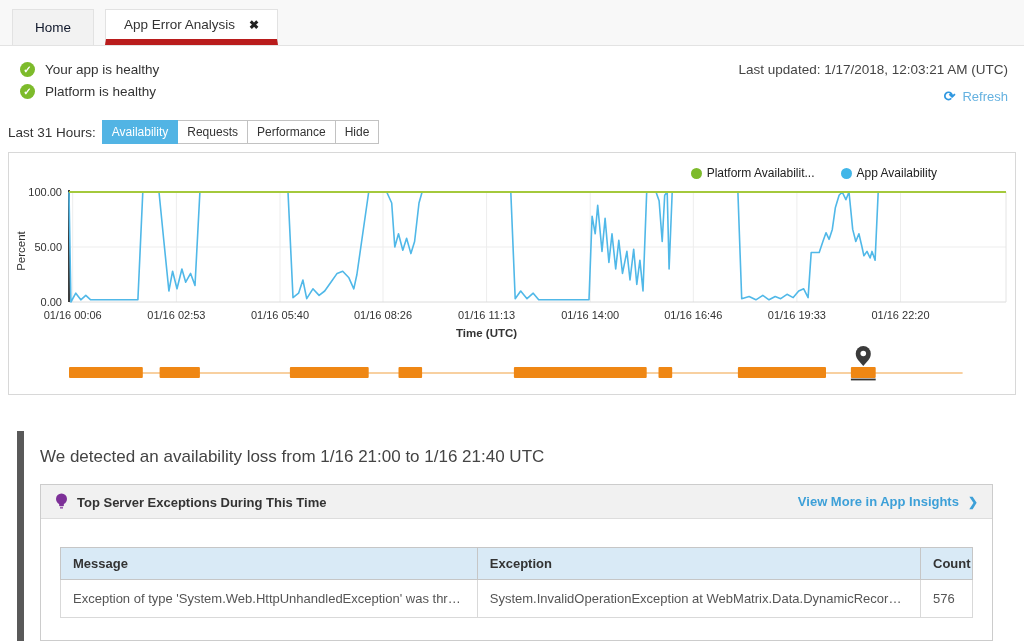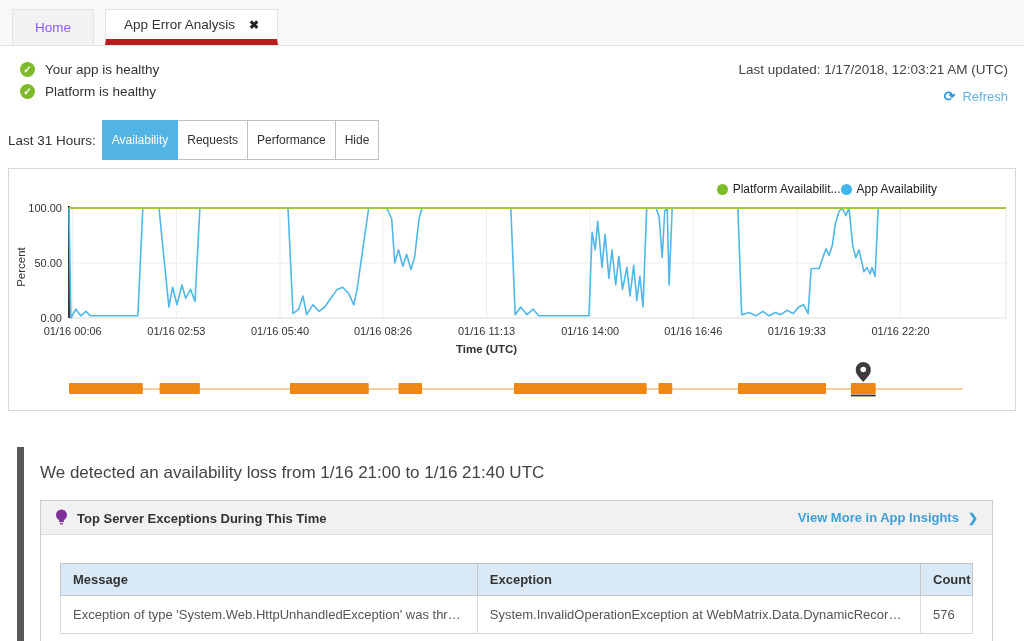"Home" .tab { color: #8b5cf6 -> #0f172a }
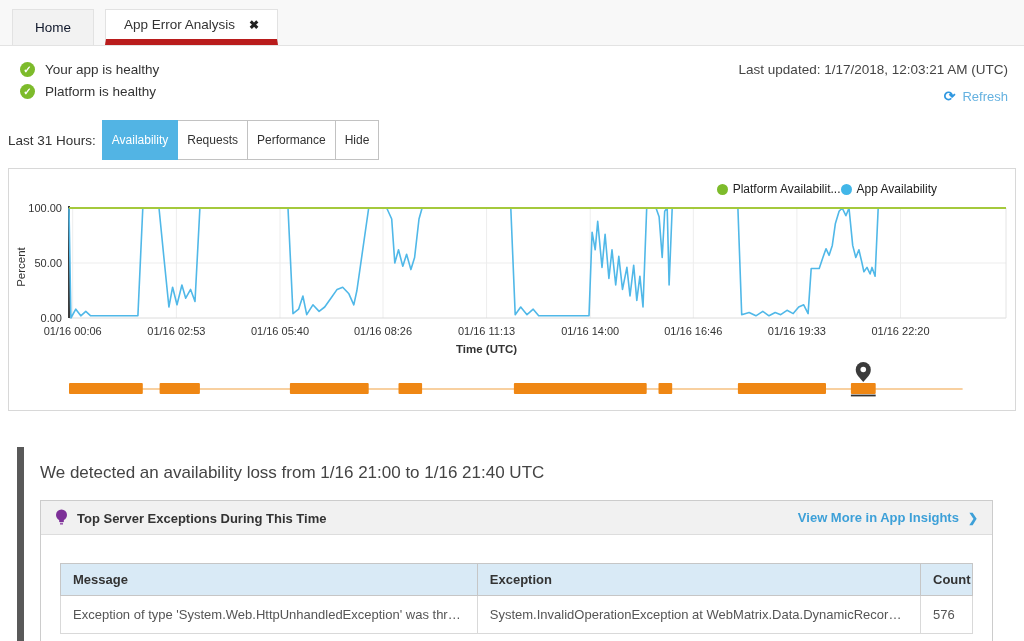"Availability" .fbtn { padding: 12px 9px -> 4px 9px }
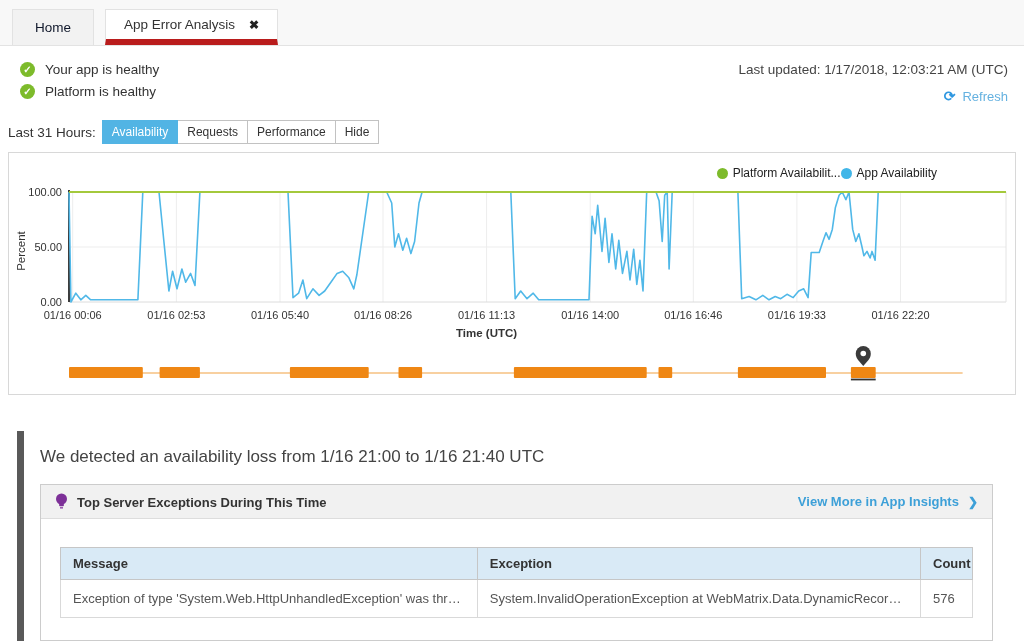"Platform Availabilit..." .legend { gap: none -> 26px }
